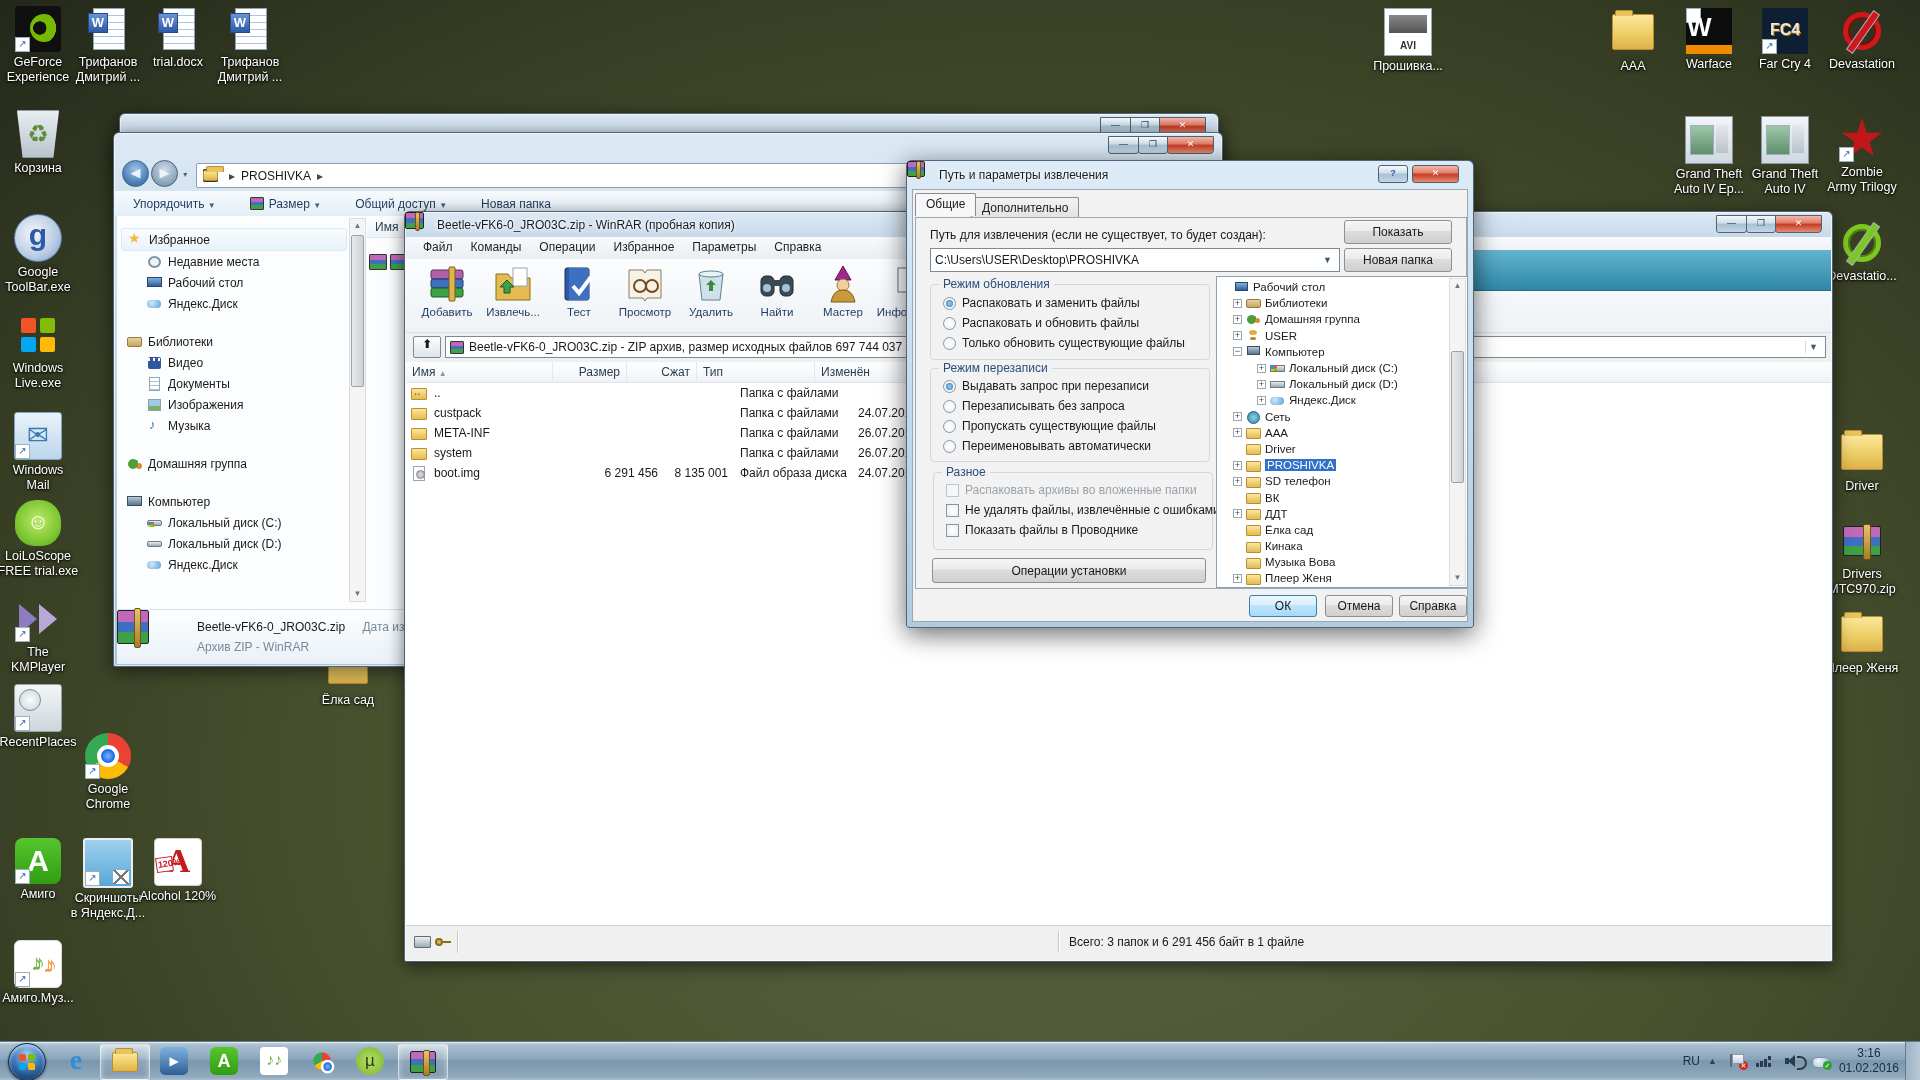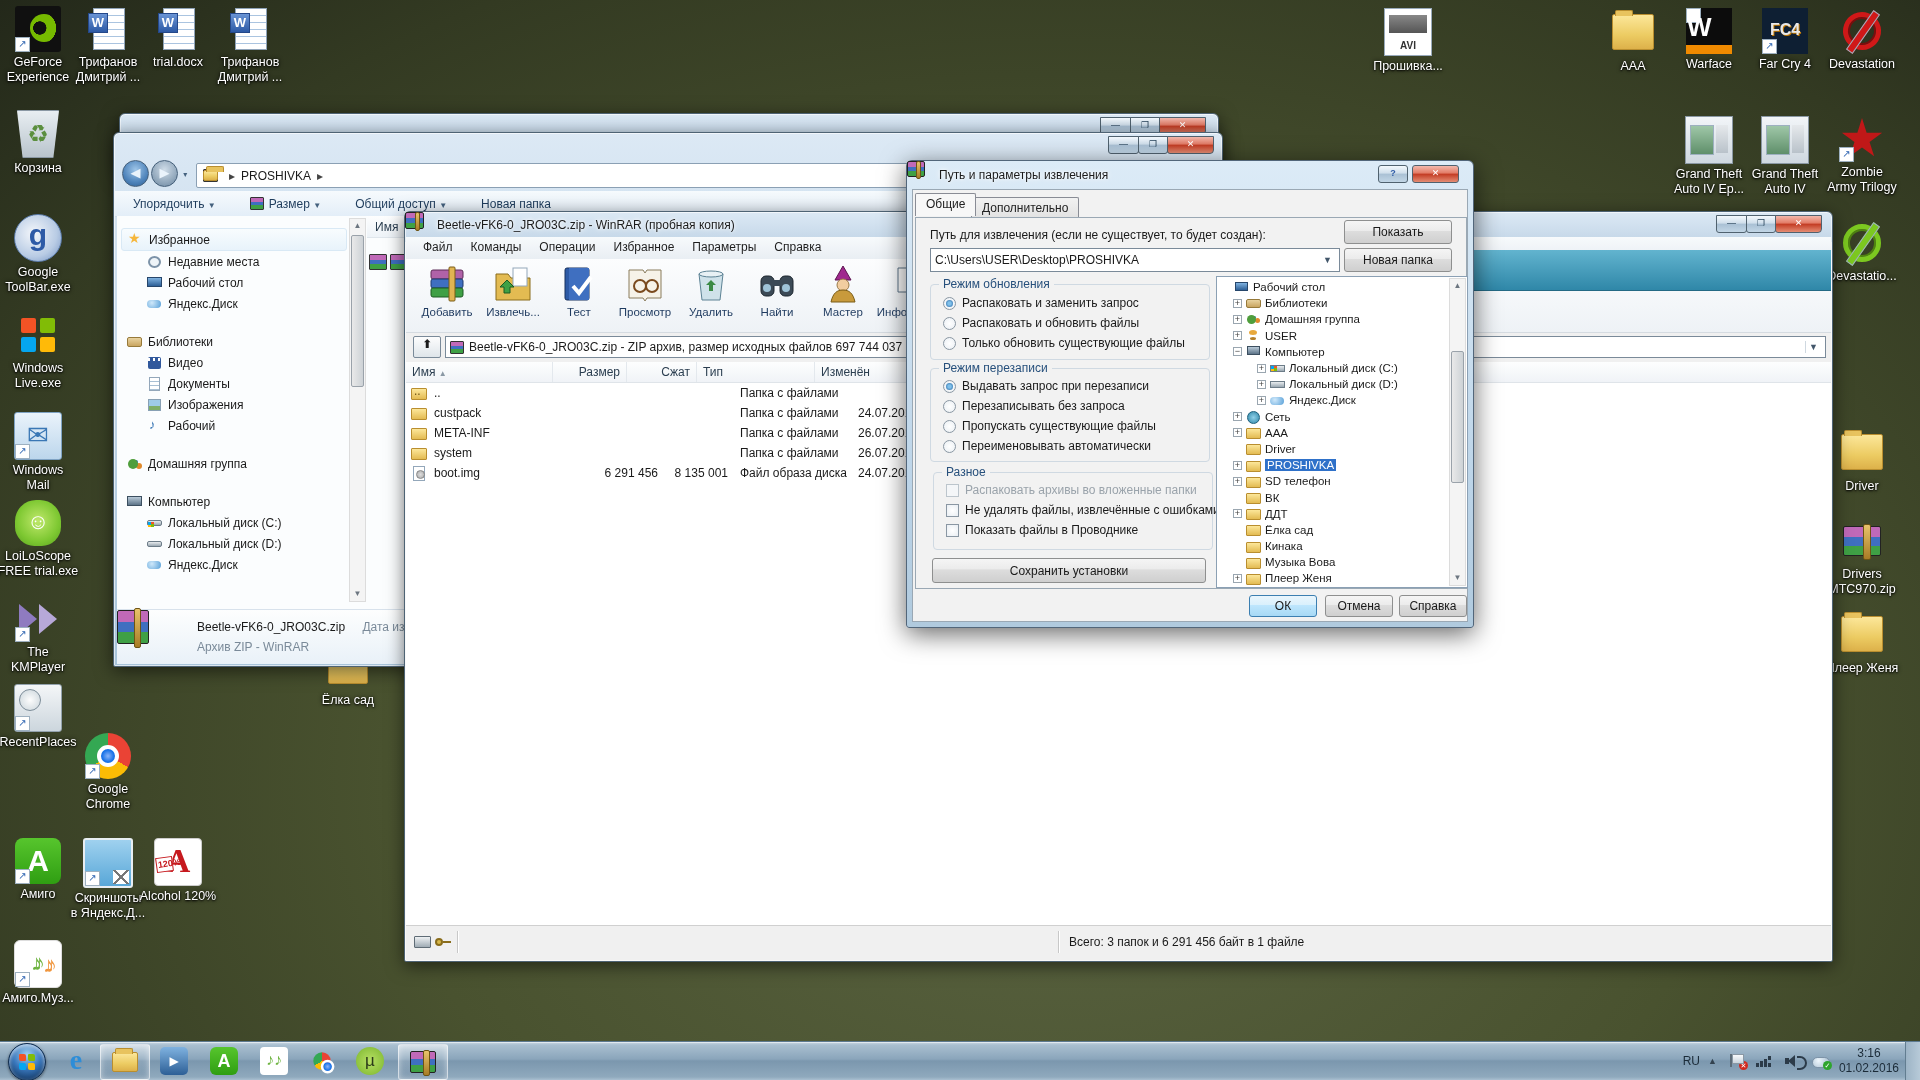"Распаковать и заменить запрос" span { text: запрос -> файлы }
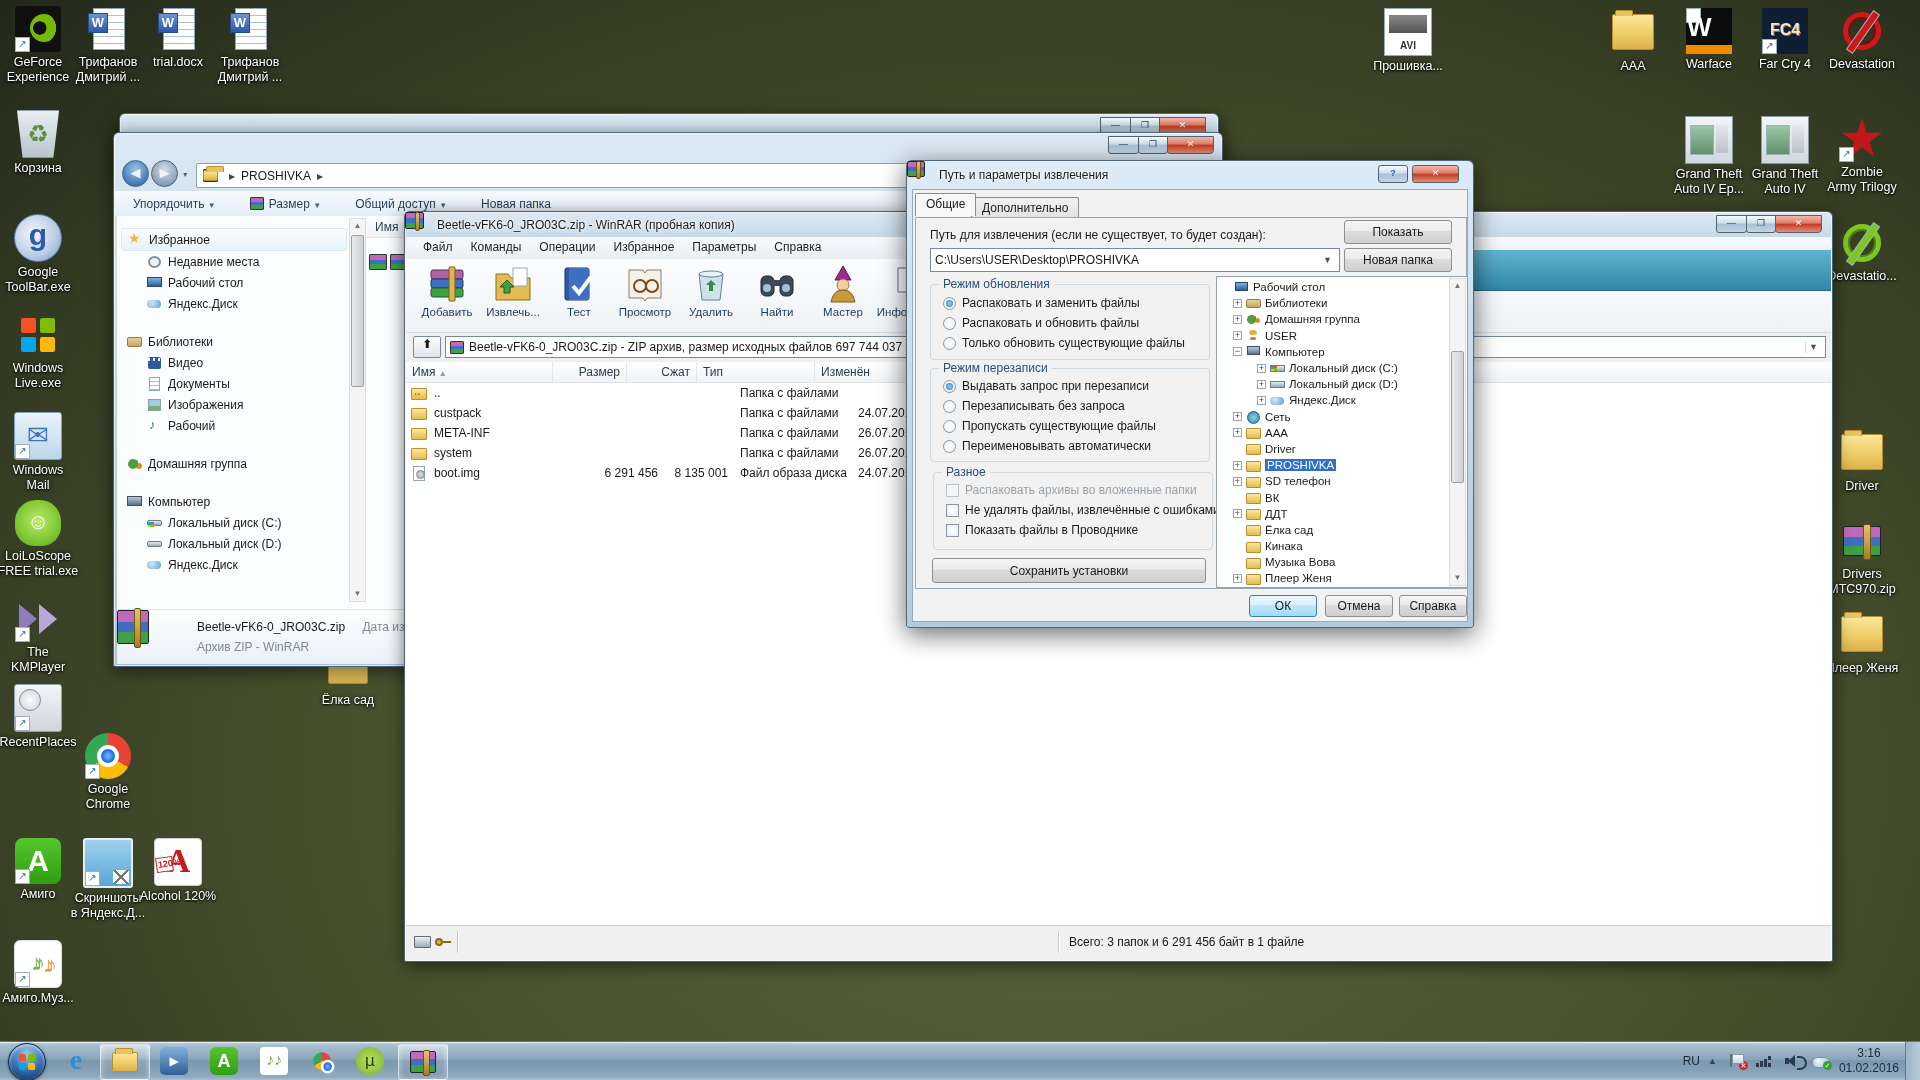"Рабочий" span { text: Рабочий -> Музыка }
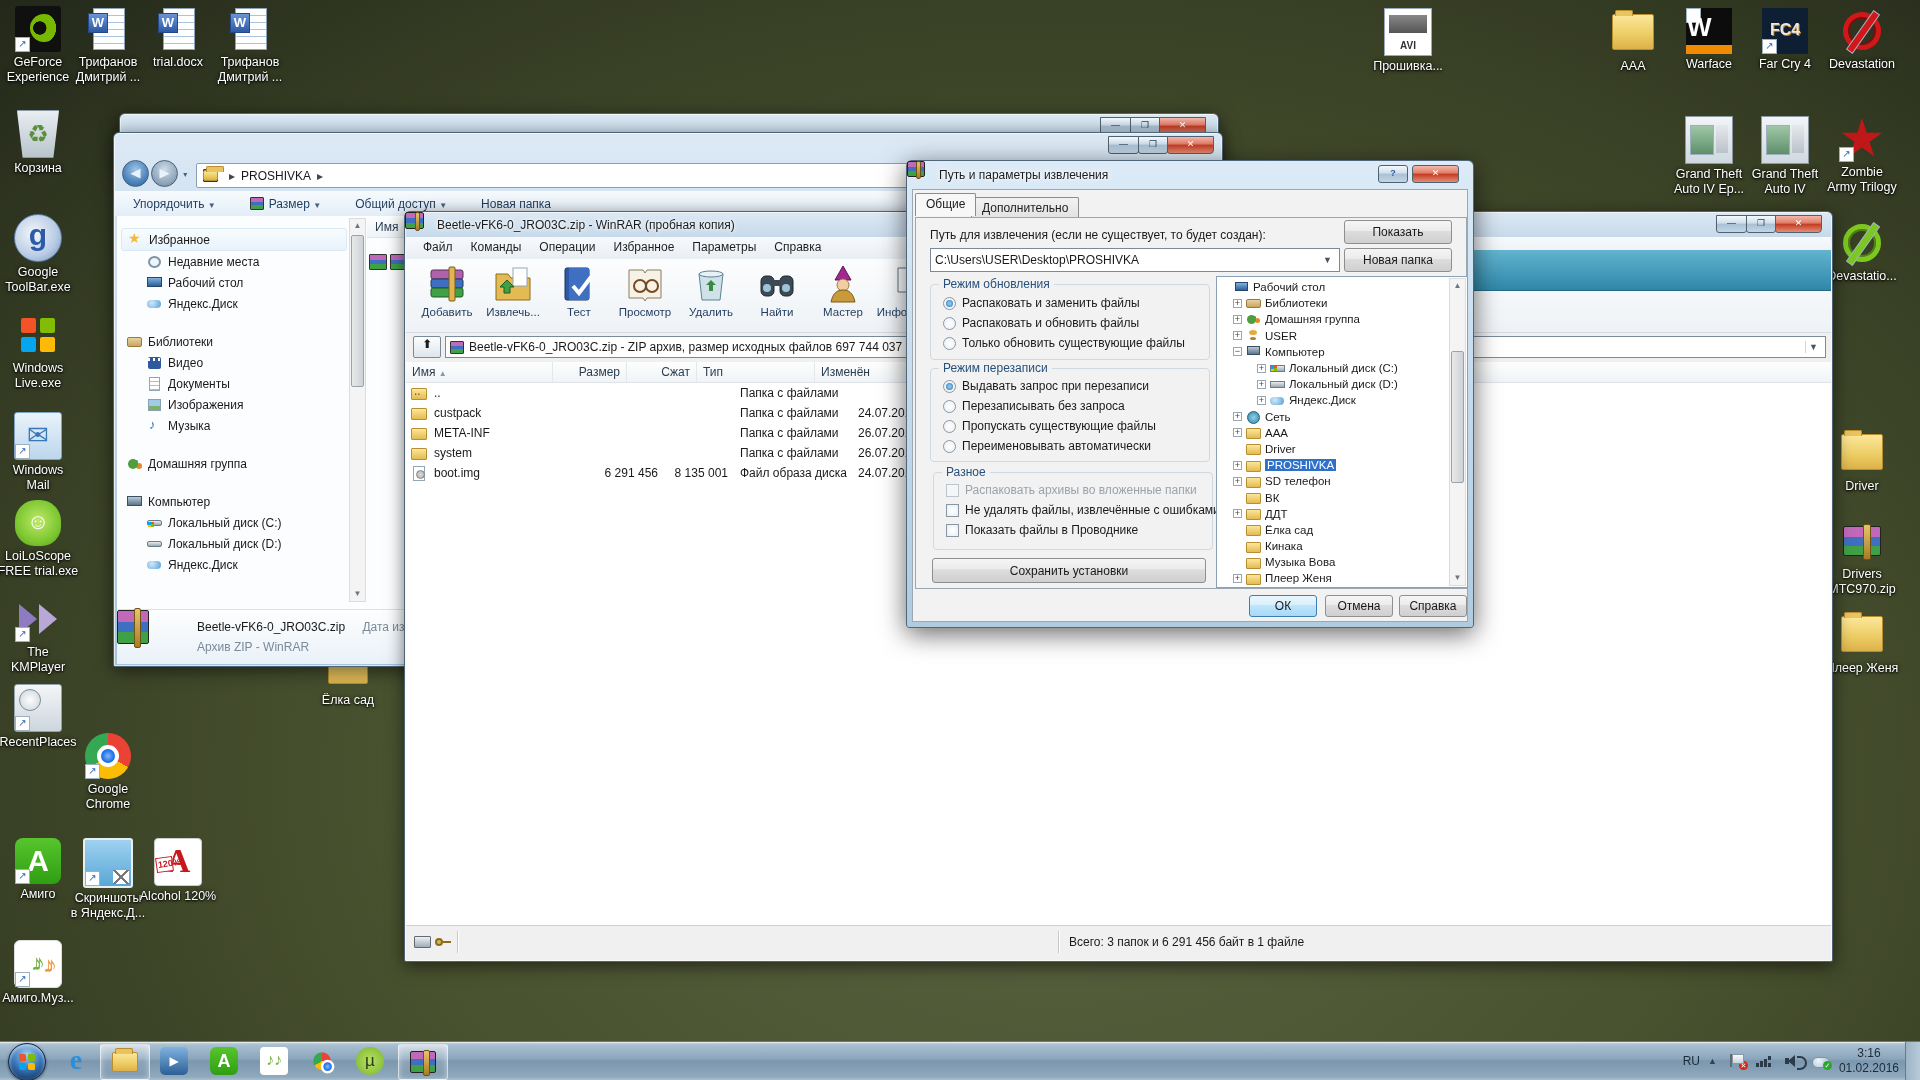"Сохранить установки" button.b7 { text: Сохранить -> Операции }
